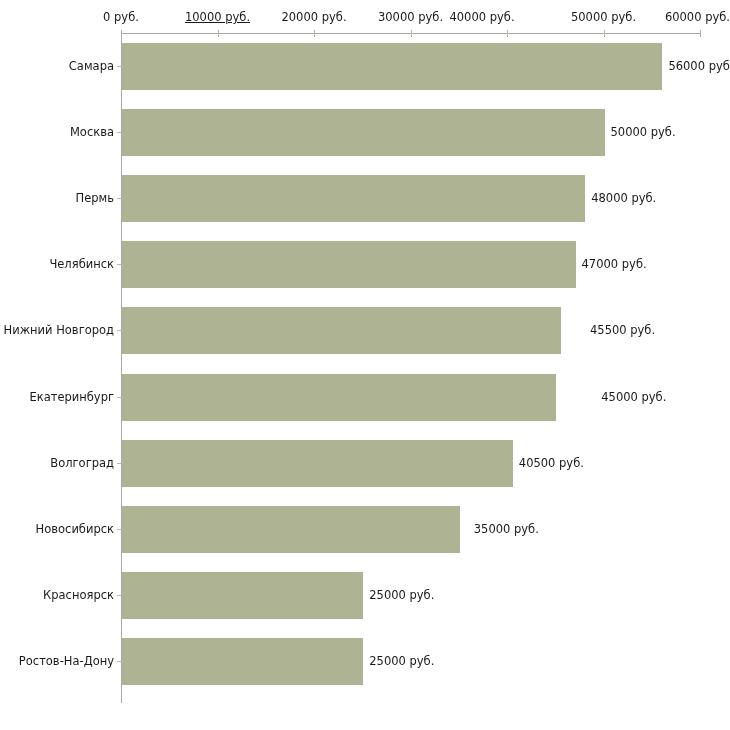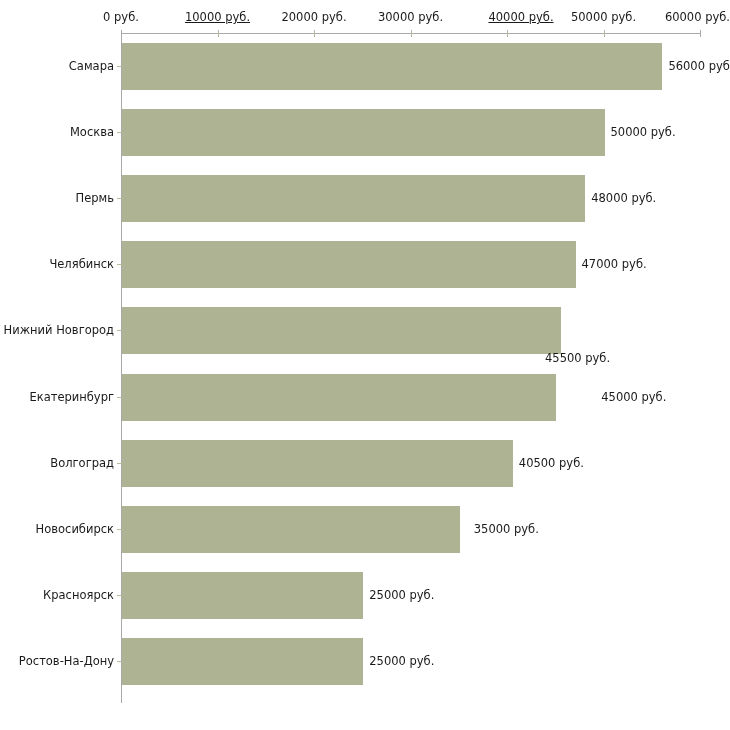"40000 руб." div.x-tick-label { left: 521px -> 482px; text-decoration: underline -> none }
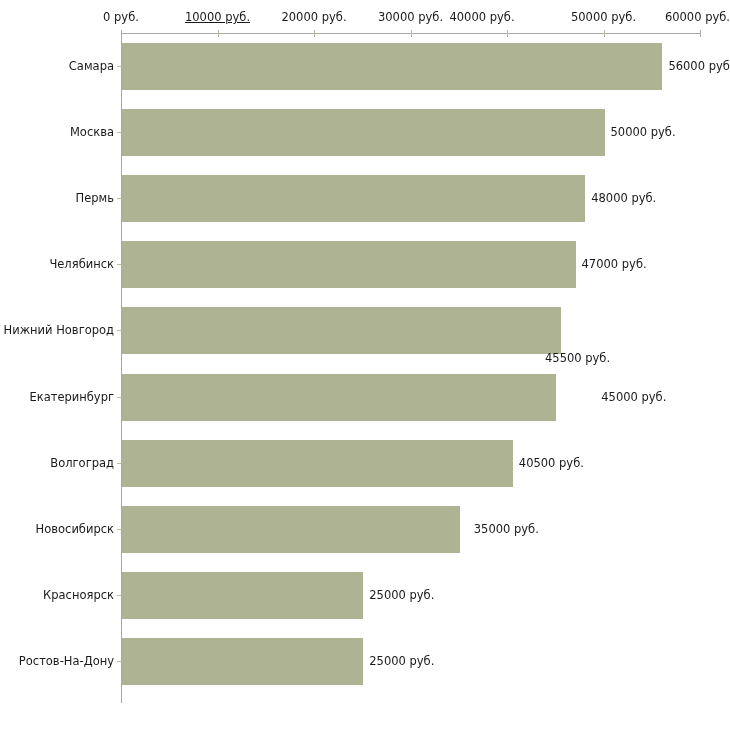"45500 руб." div.bar-value { left: 545px -> 590px; margin-top: 28px -> none }
